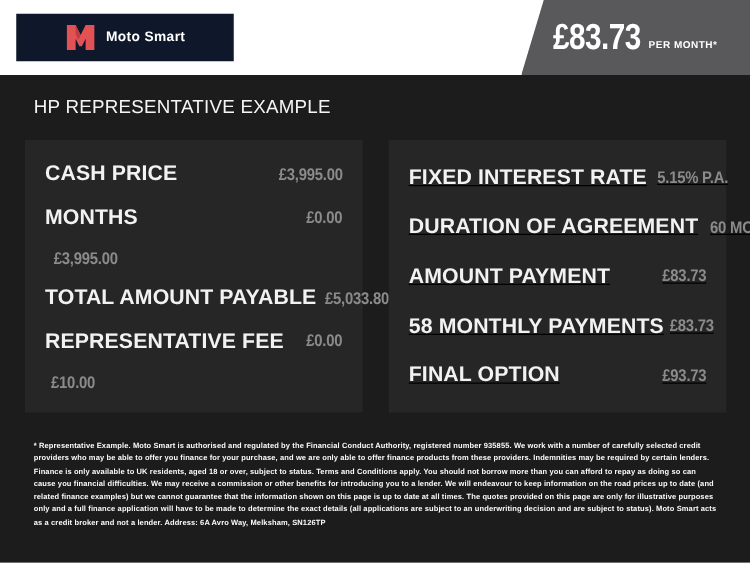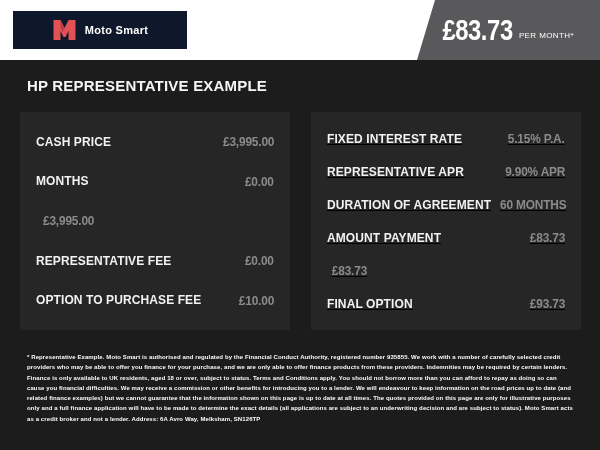"PER MONTH*" .banner-period { font-weight: normal -> bold }
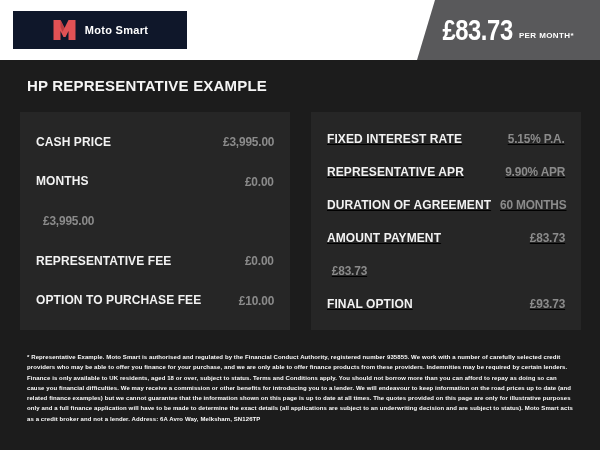"HP REPRESENTATIVE EXAMPLE" .section-title { font-weight: bold -> normal }
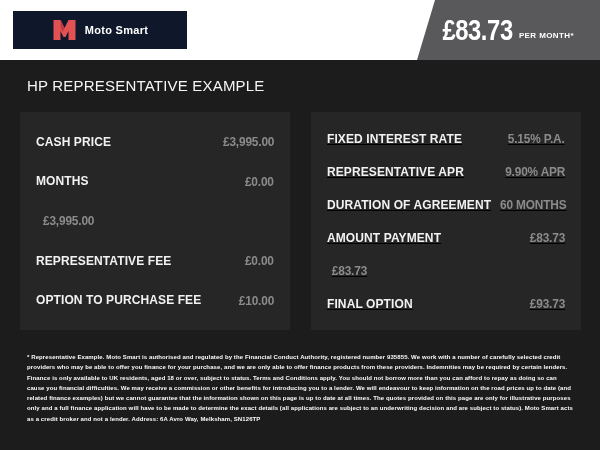"CASH PRICE" .frow-label { font-size: 12px -> 17px }
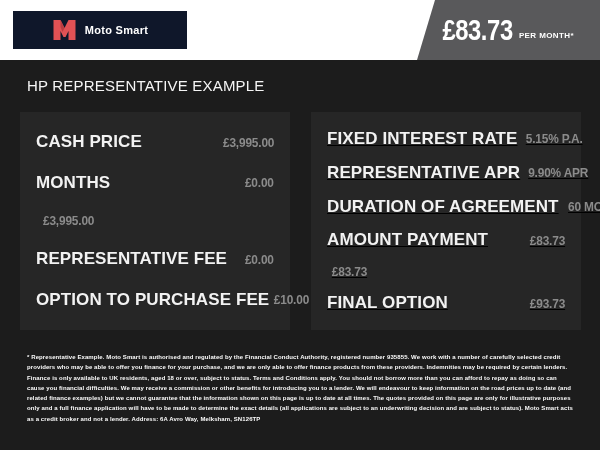"REPRESENTATIVE APR" div.frow { html: <div> <span>REPRESENTATIVE APR</span> <span>9.90% APR</span> </div> -> none }
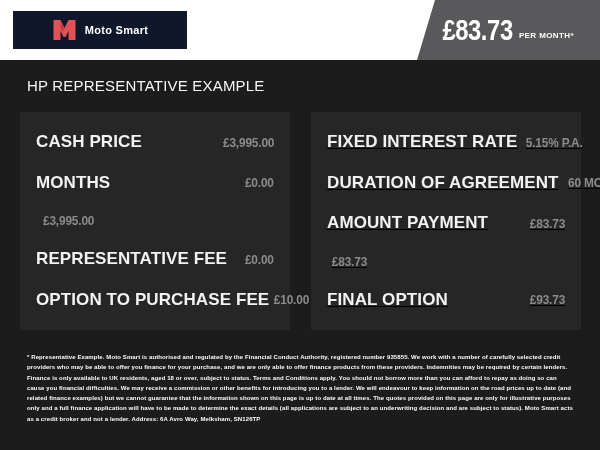"TOTAL AMOUNT PAYABLE" div.frow { html: none -> <div> <span>TOTAL AMOUNT PAYABLE</span> <span>£5,033.80</span> </div> }
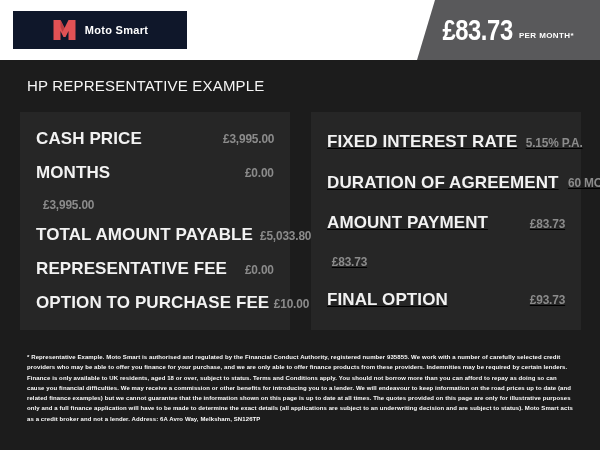"58 MONTHLY PAYMENTS" span.frow-label { html: none -> <span>58 MONTHLY PAYMENTS</span> }
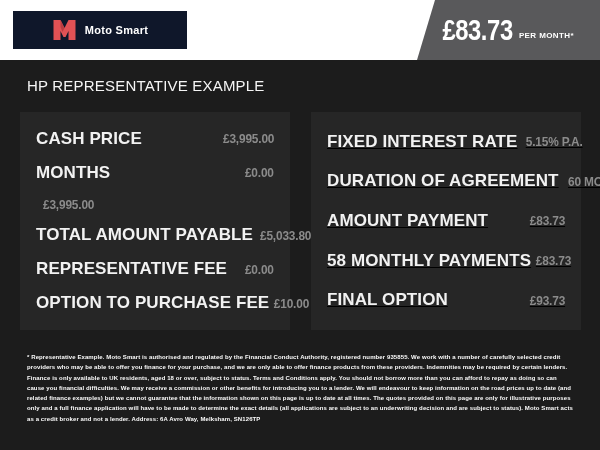"OPTION TO PURCHASE FEE" span.frow-label { html: <span>OPTION TO PURCHASE FEE</span> -> none }
